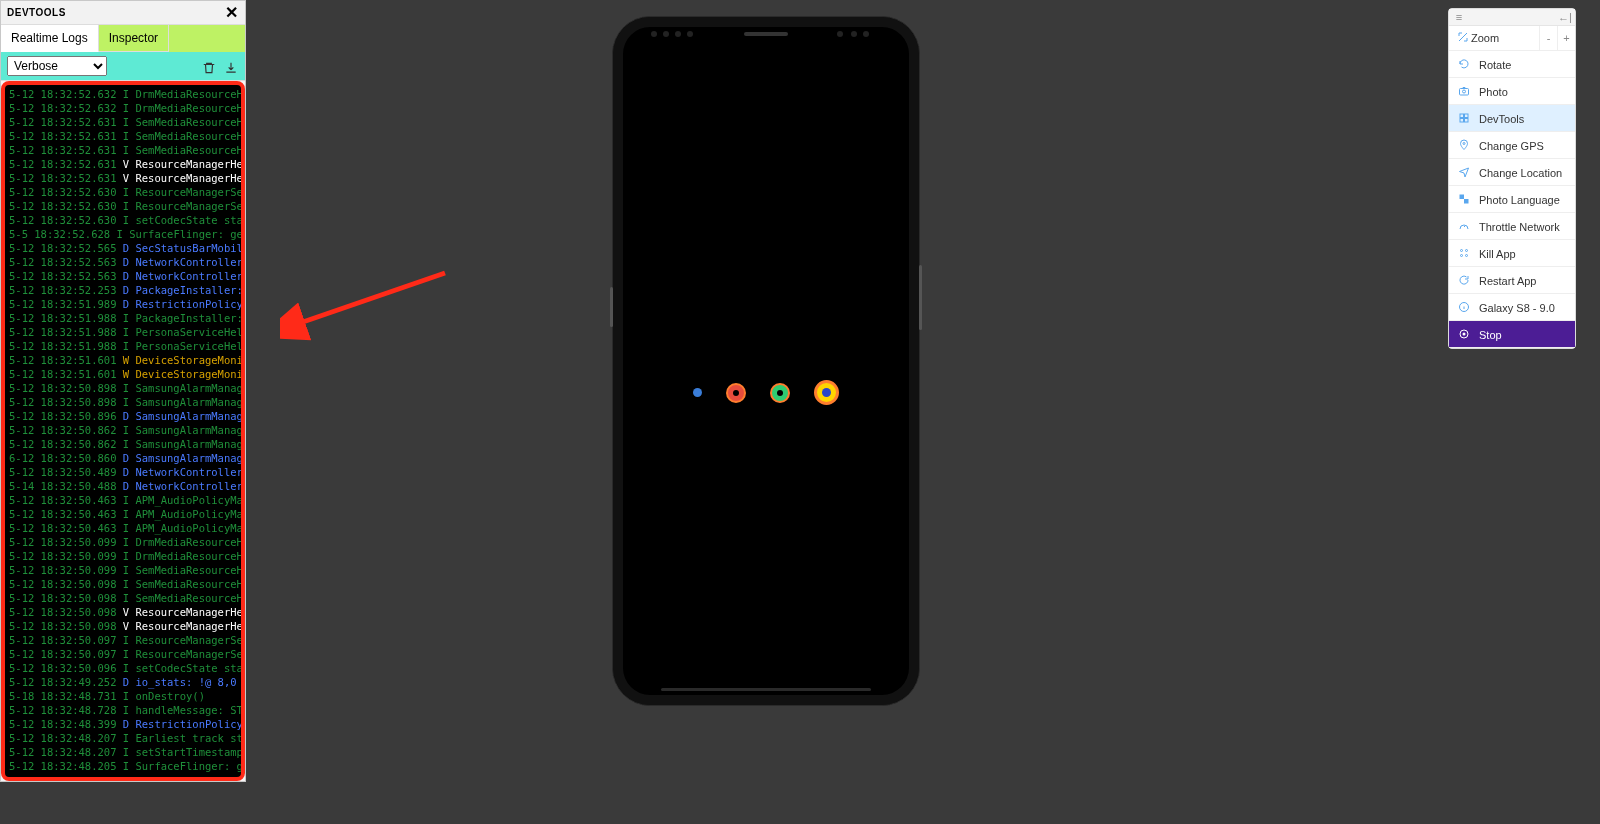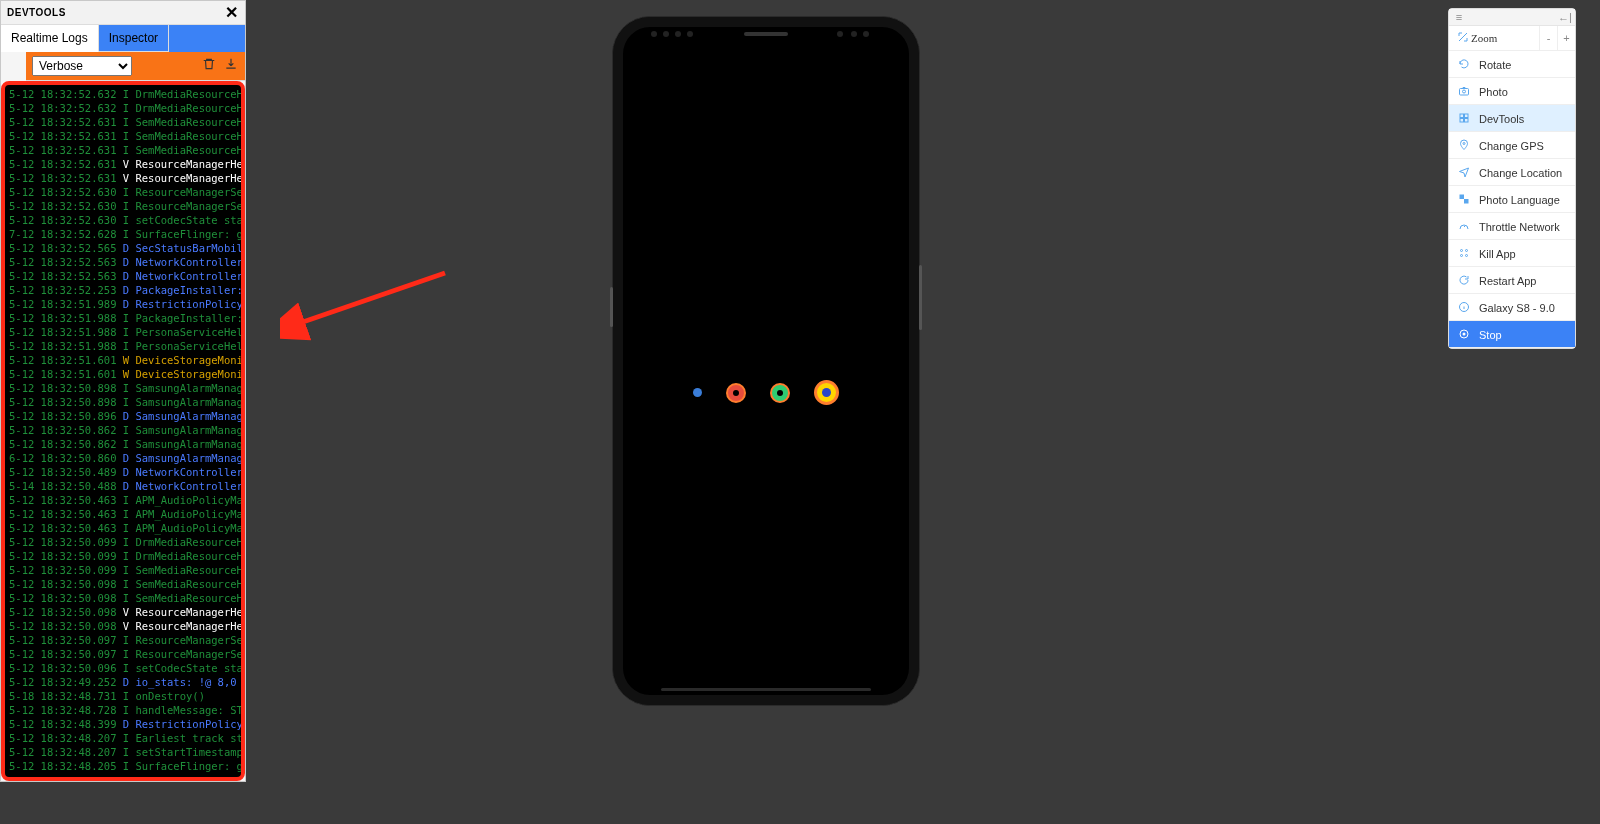"Realtime Logs" .tabs { background: #3b82f6 -> #bef264 }
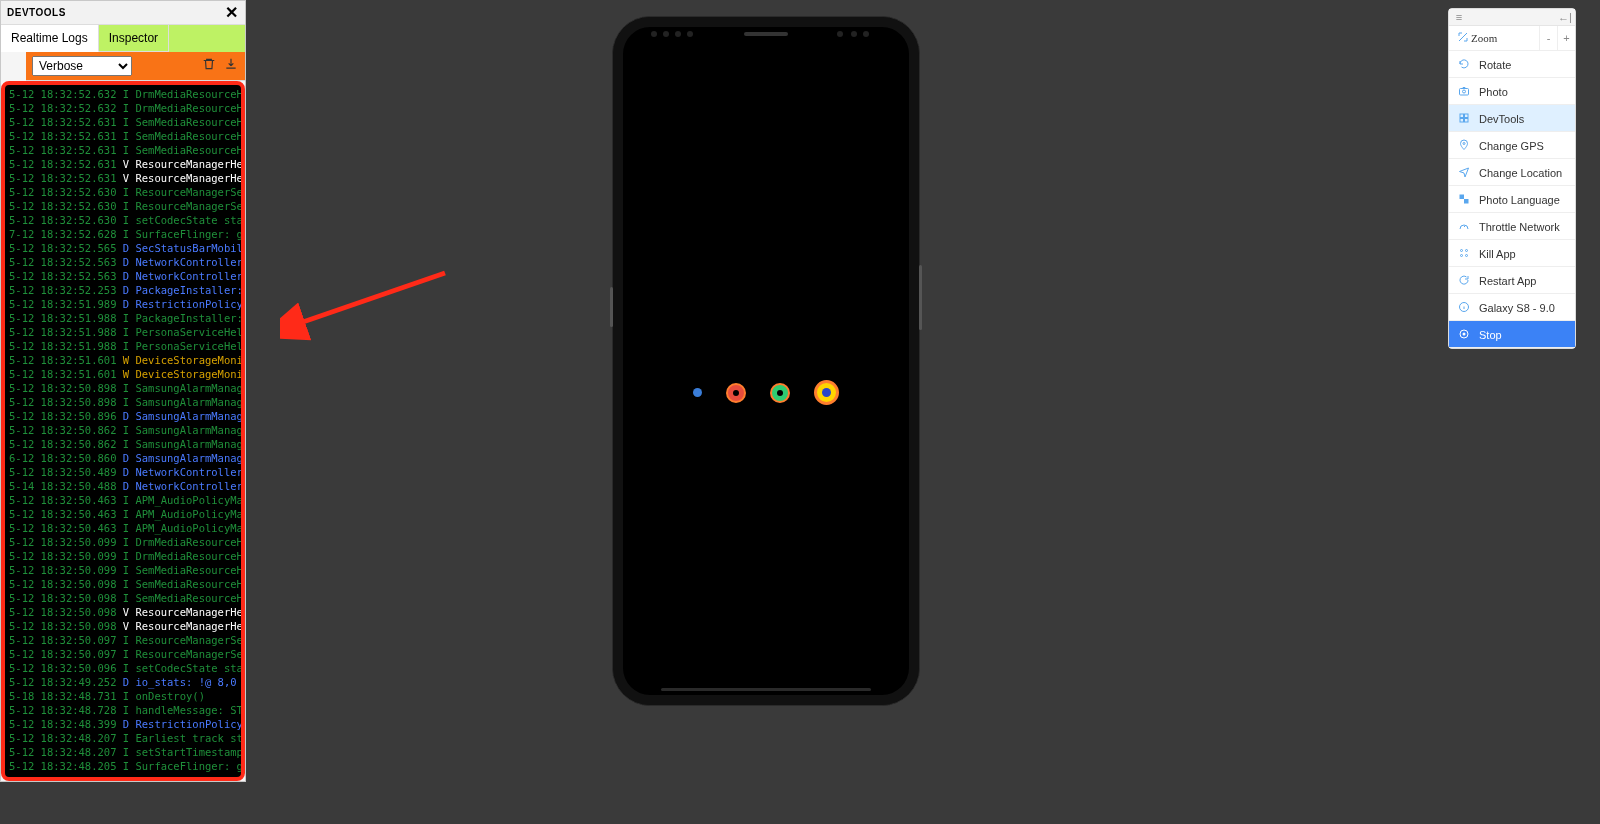"Zoom" .sb-zoom .lbl { font-family: Liberation Serif, serif -> none }
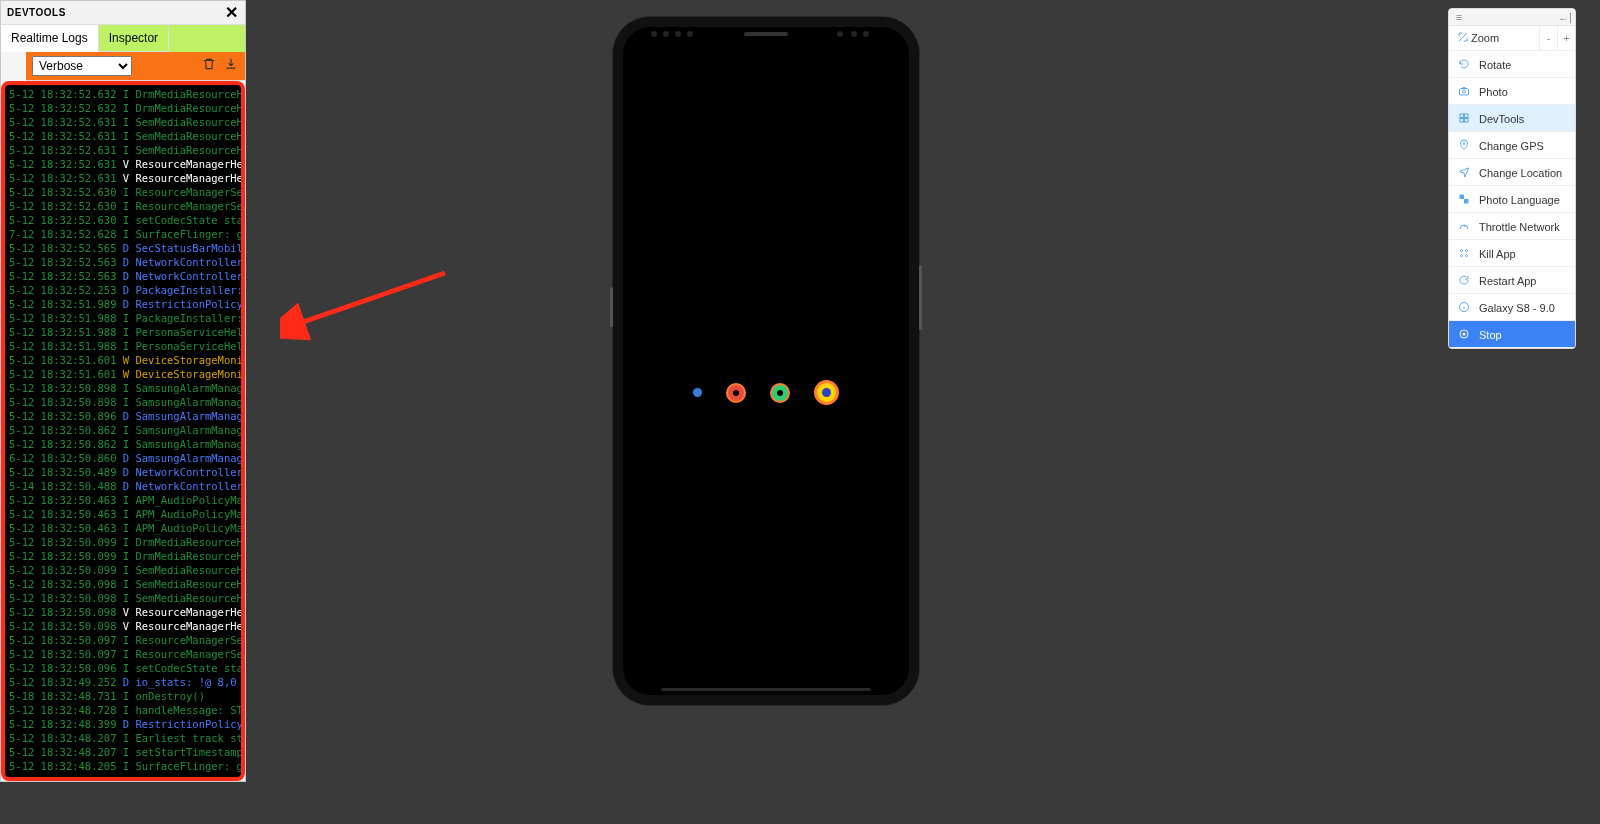"Verbose" .toolbar { align-items: flex-start -> flex-end; background: #f97316 -> #5eead4; margin-left: 25px -> none }
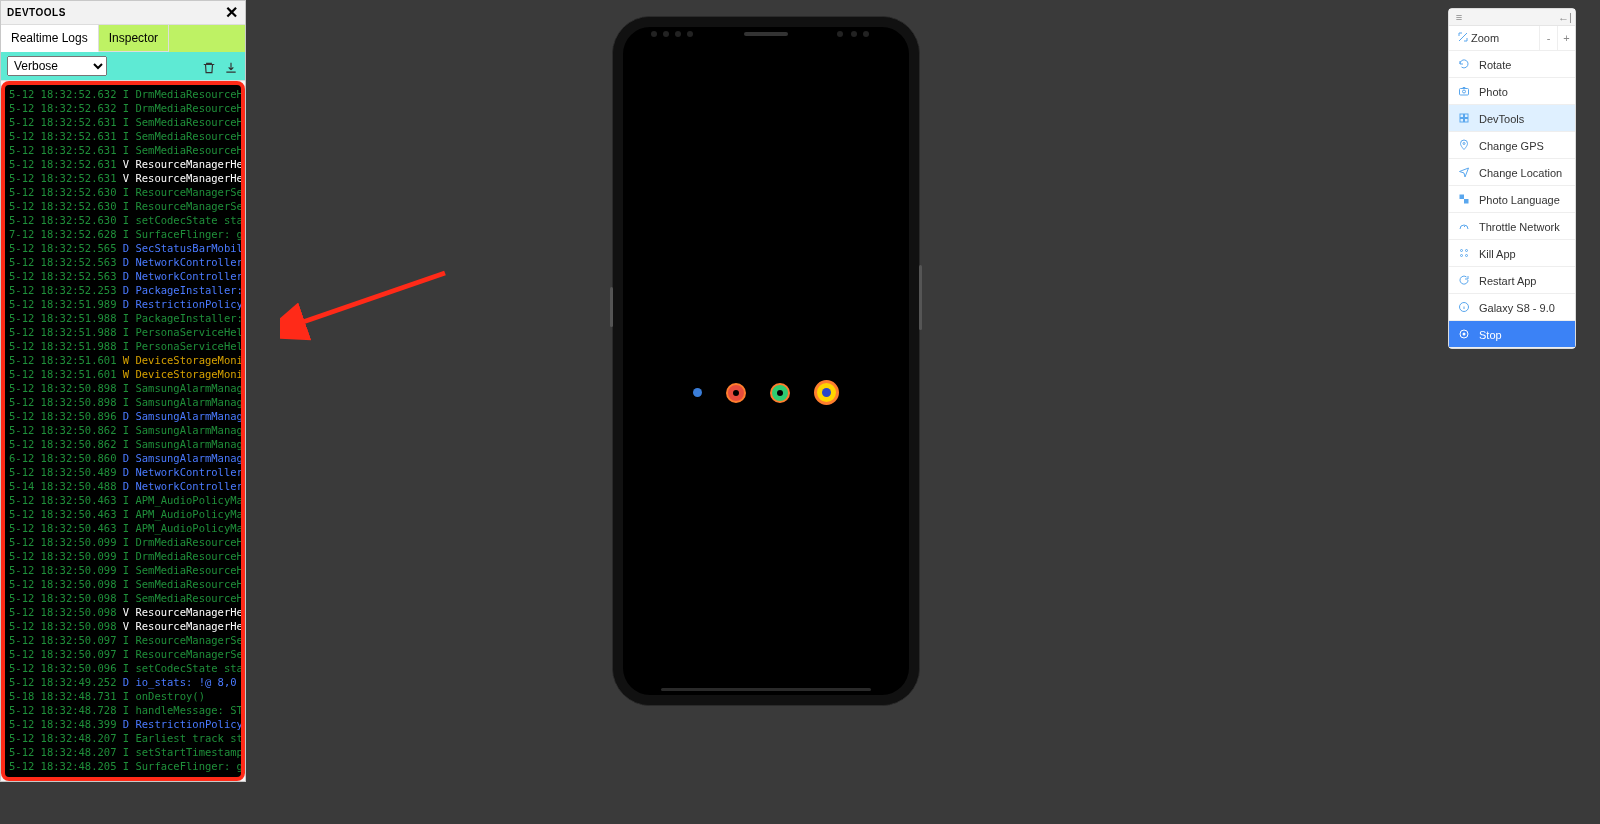"7-12 18:32:52.628" span.ts { text: 7-12 -> 5-5 }
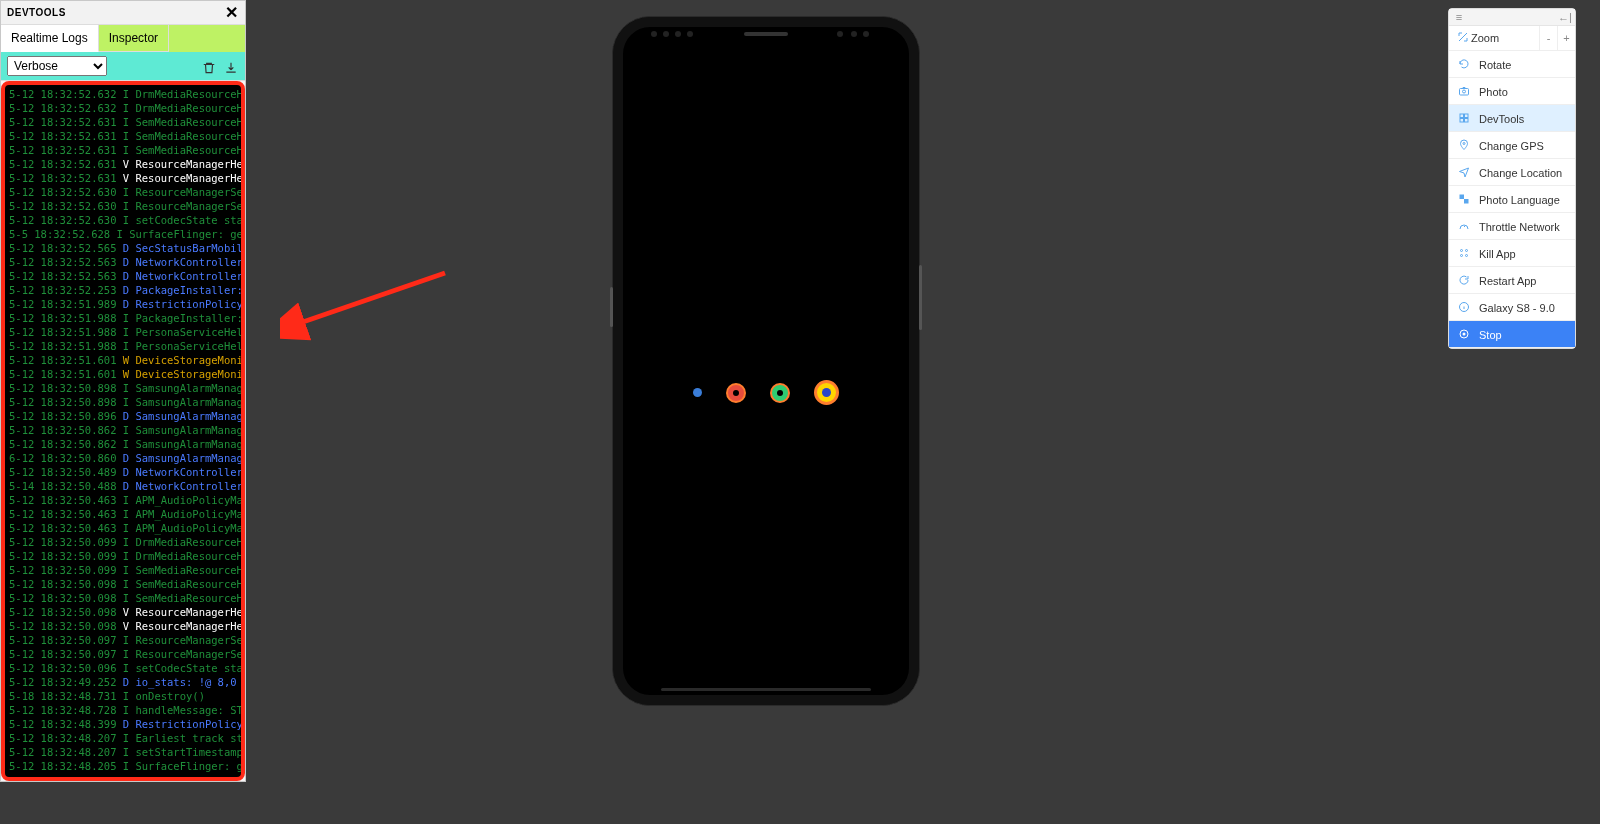"Stop" .sb-row.stop { background: #3b82f6 -> #4c1d95 }
